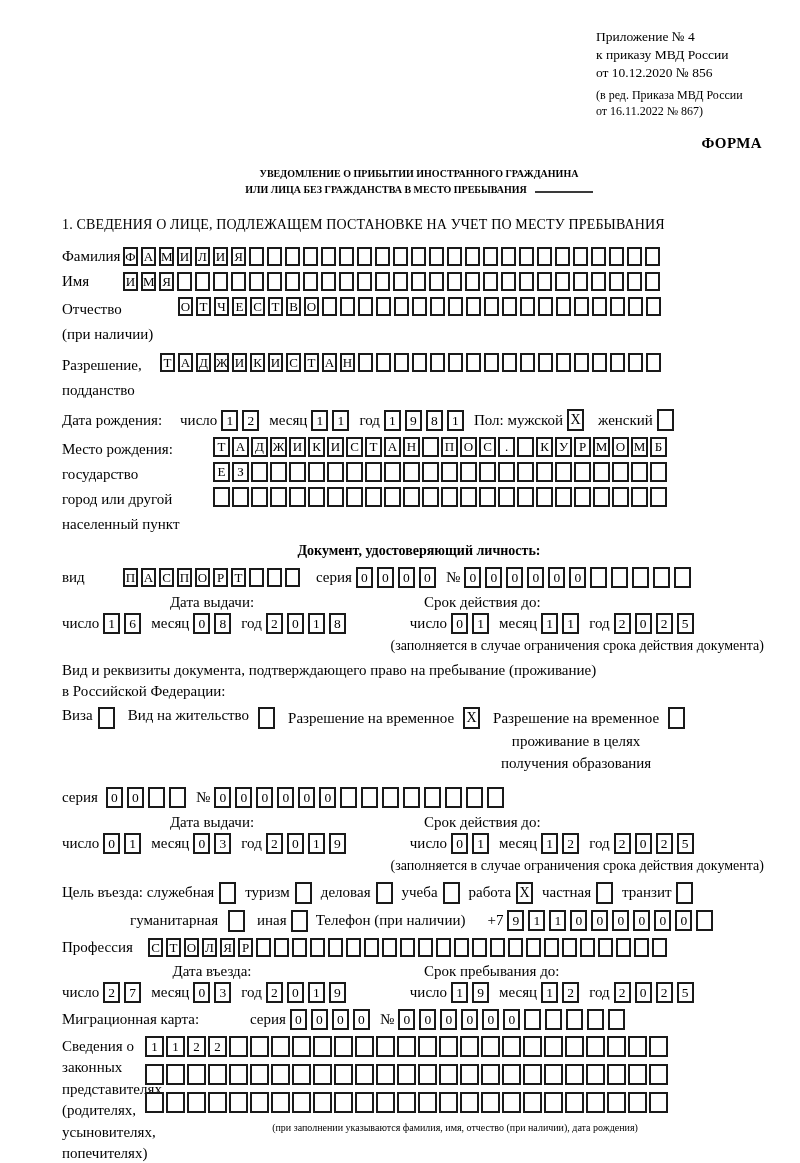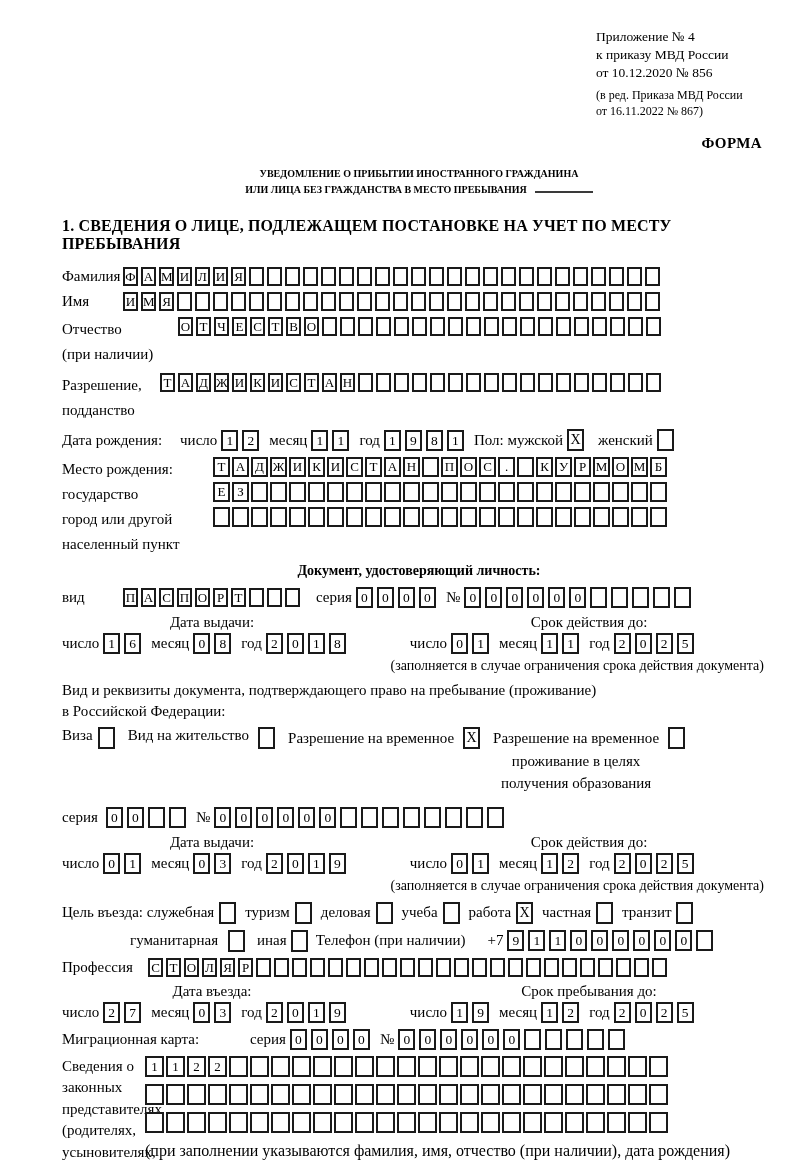"1. СВЕДЕНИЯ О ЛИЦЕ, ПОДЛЕЖАЩЕМ" .sec1 { font-size: 16px -> 14px; font-weight: bold -> normal }
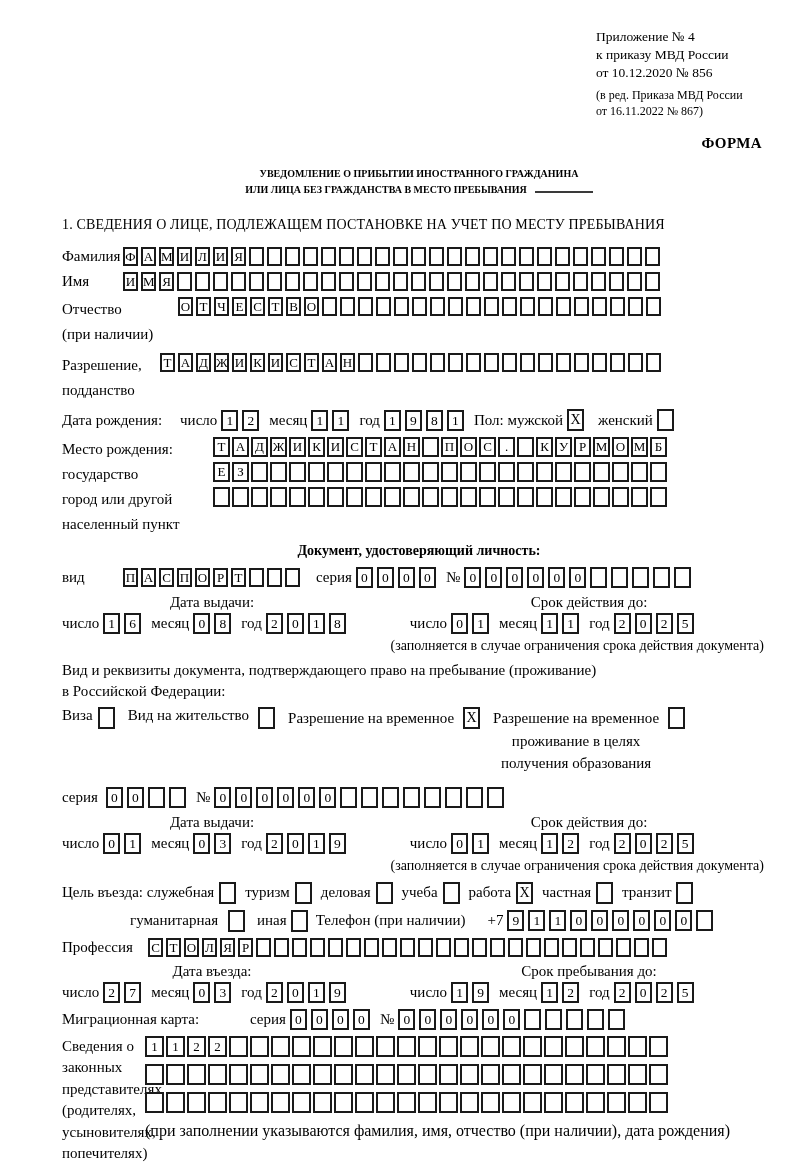"Срок действия до:" .dh2 { text-align: center -> none }
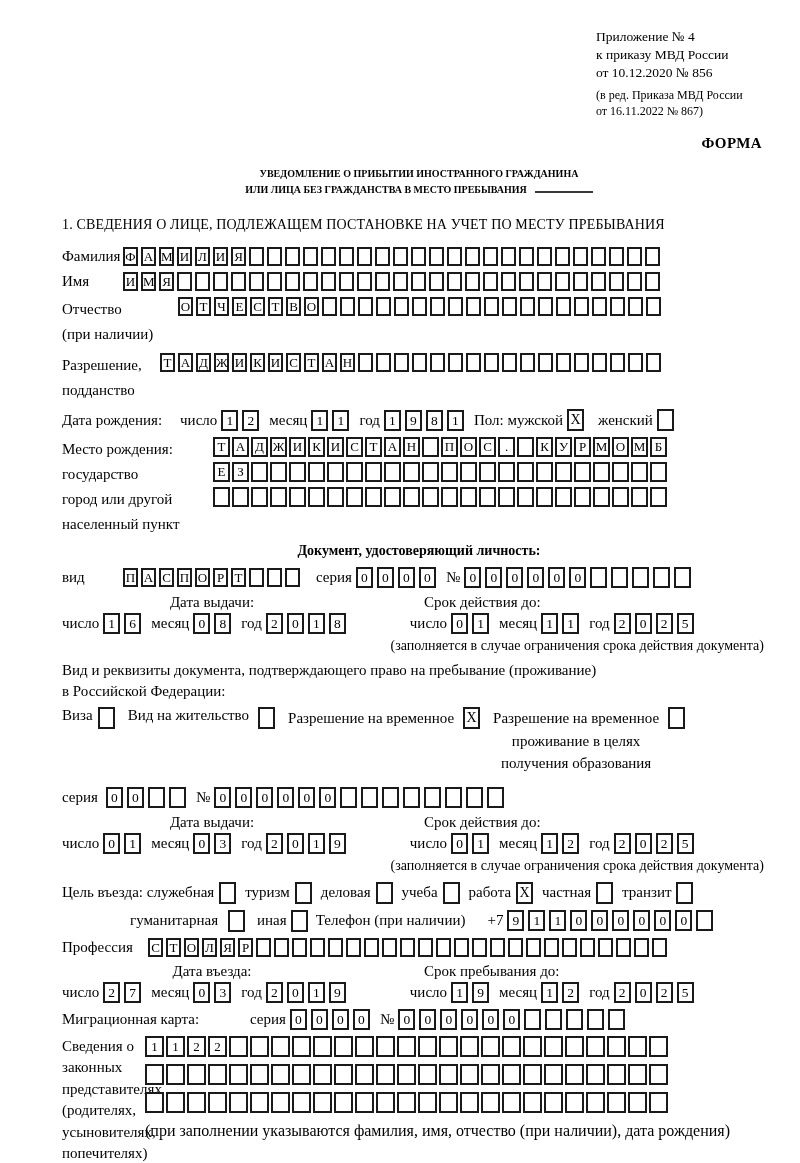"(при заполнении указываются фамилия," .reps-note { font-size: 16px -> 10px; text-align: none -> center }
